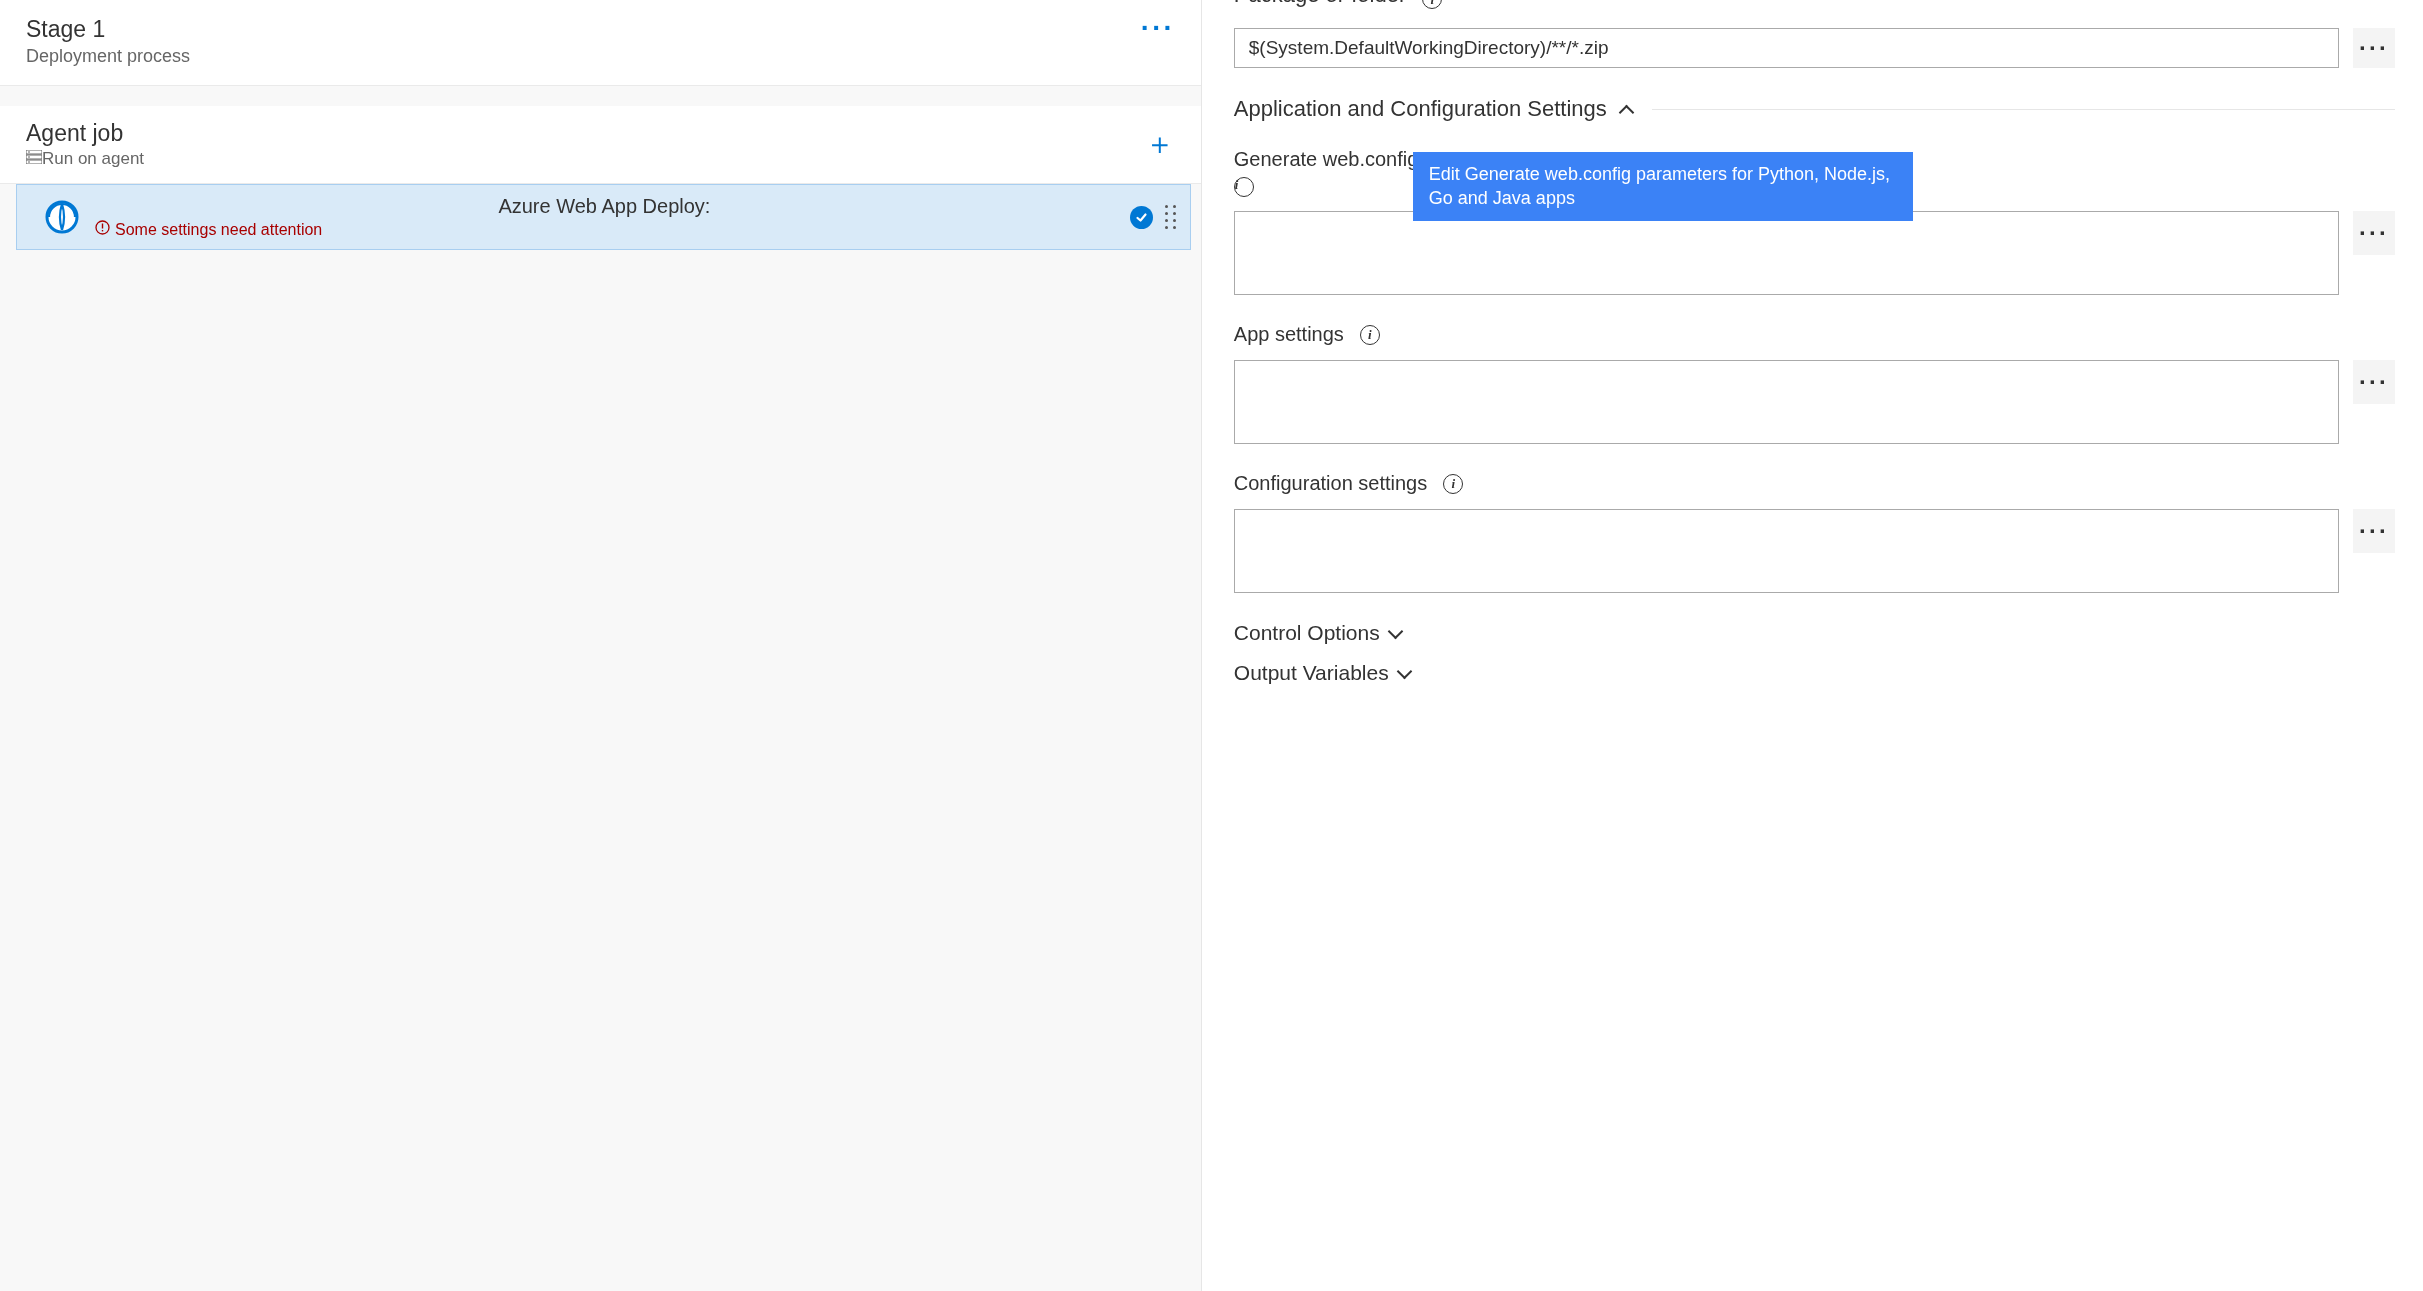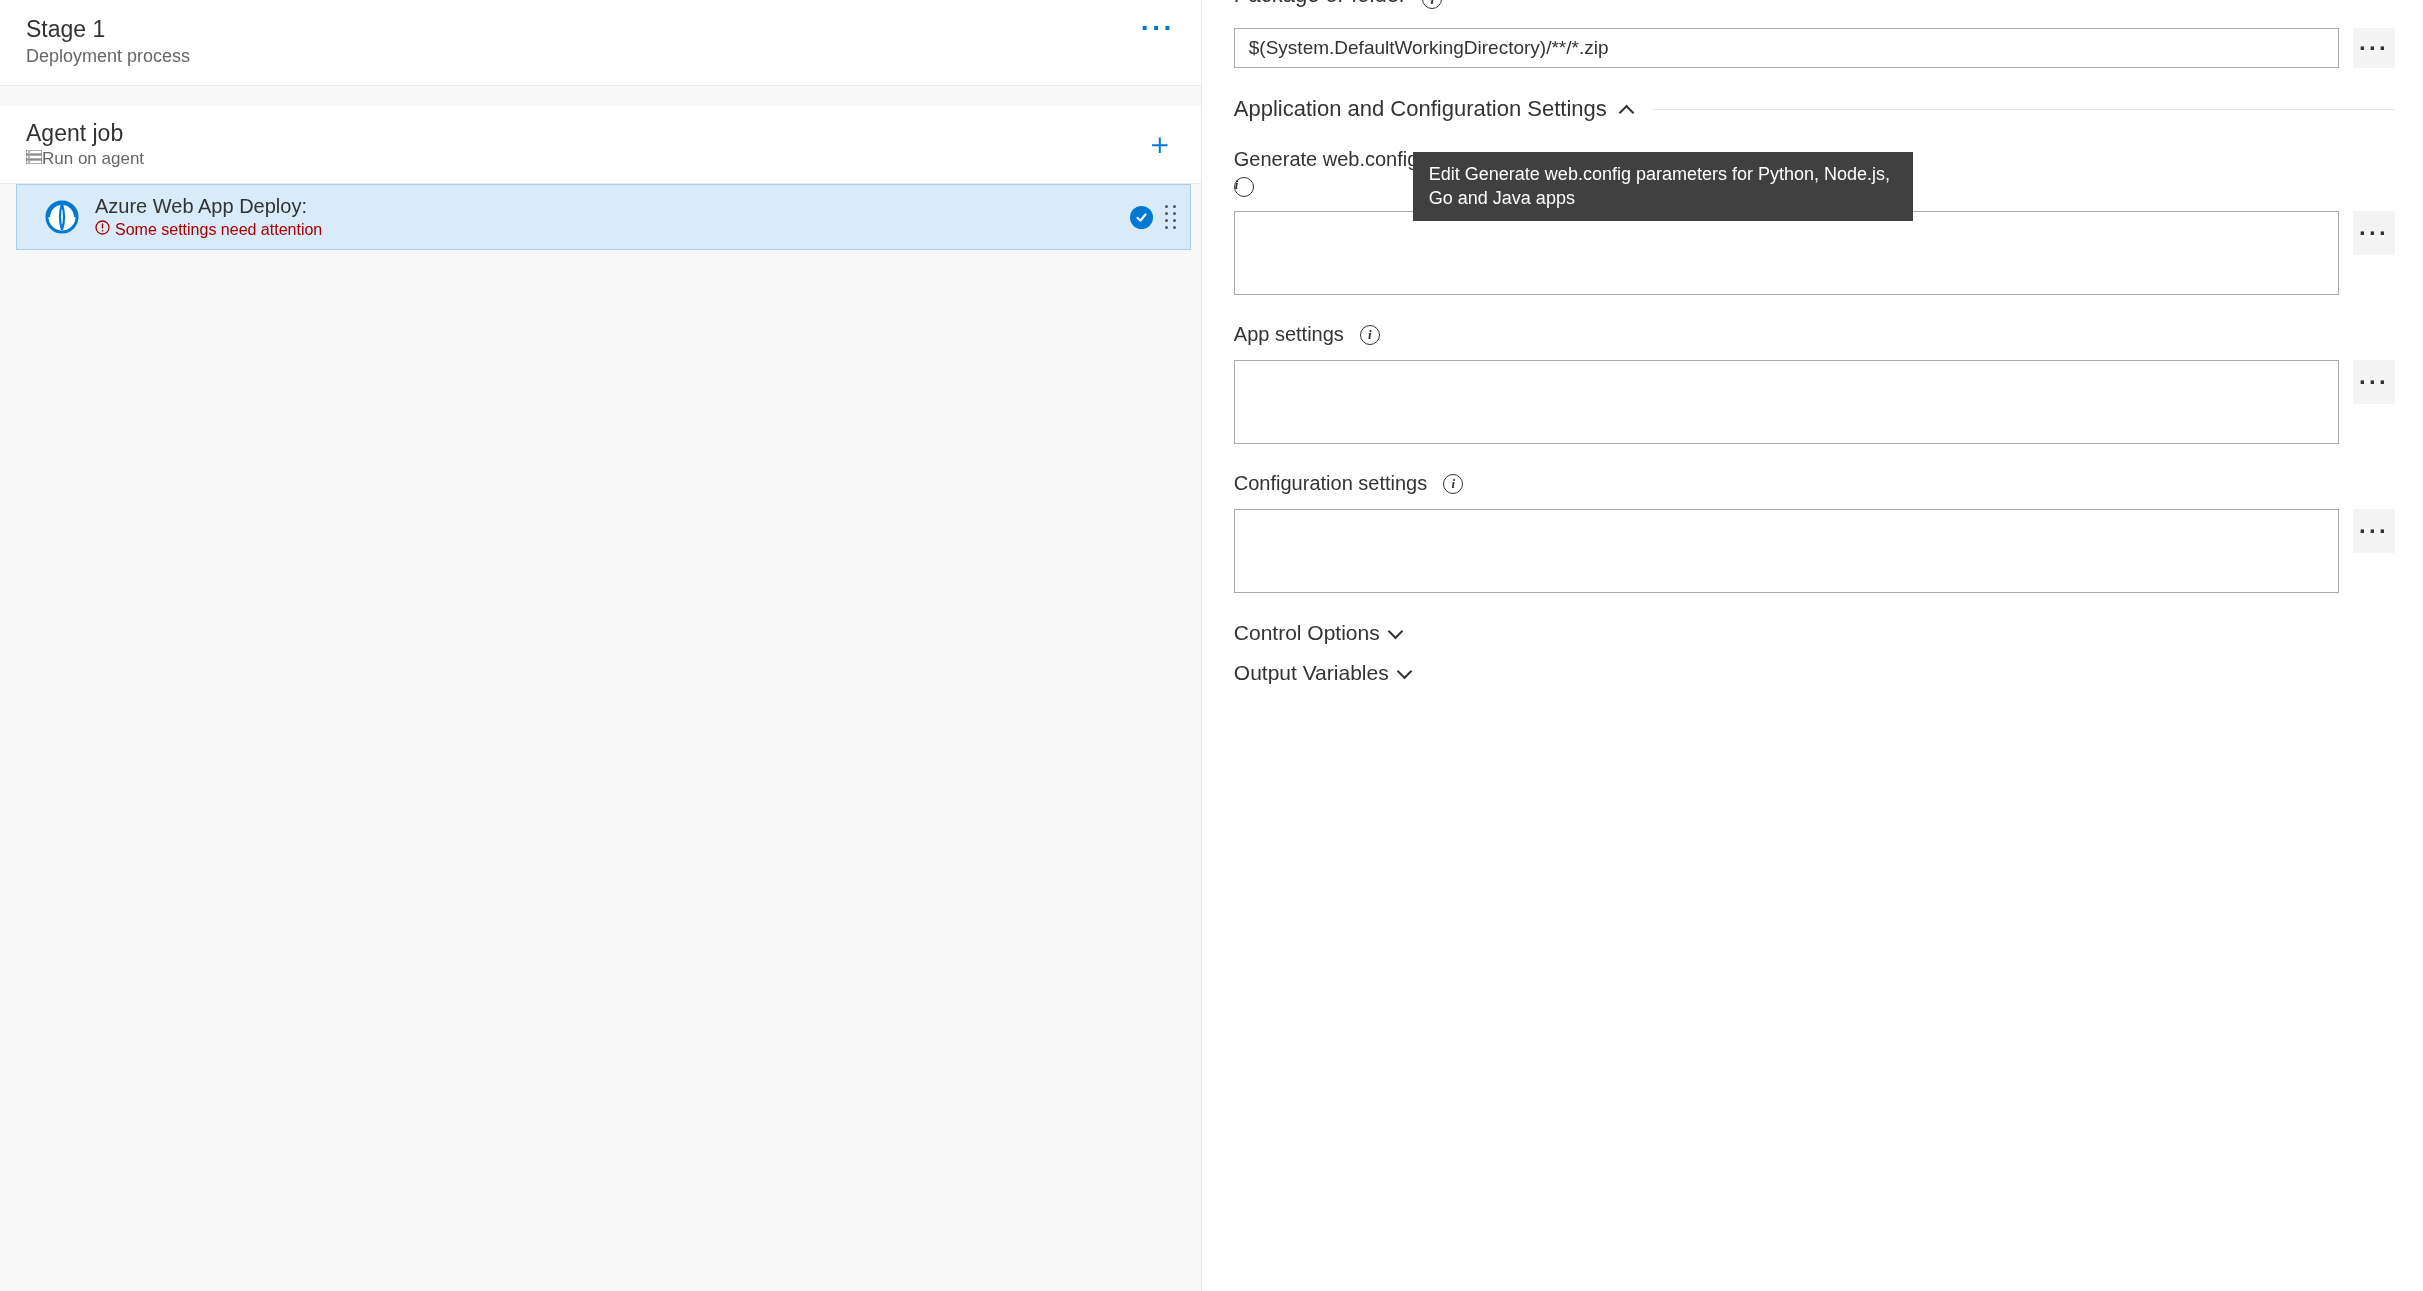"Edit Generate web.config parameters for" .tooltip { background: #404040 -> #3b82f6 }
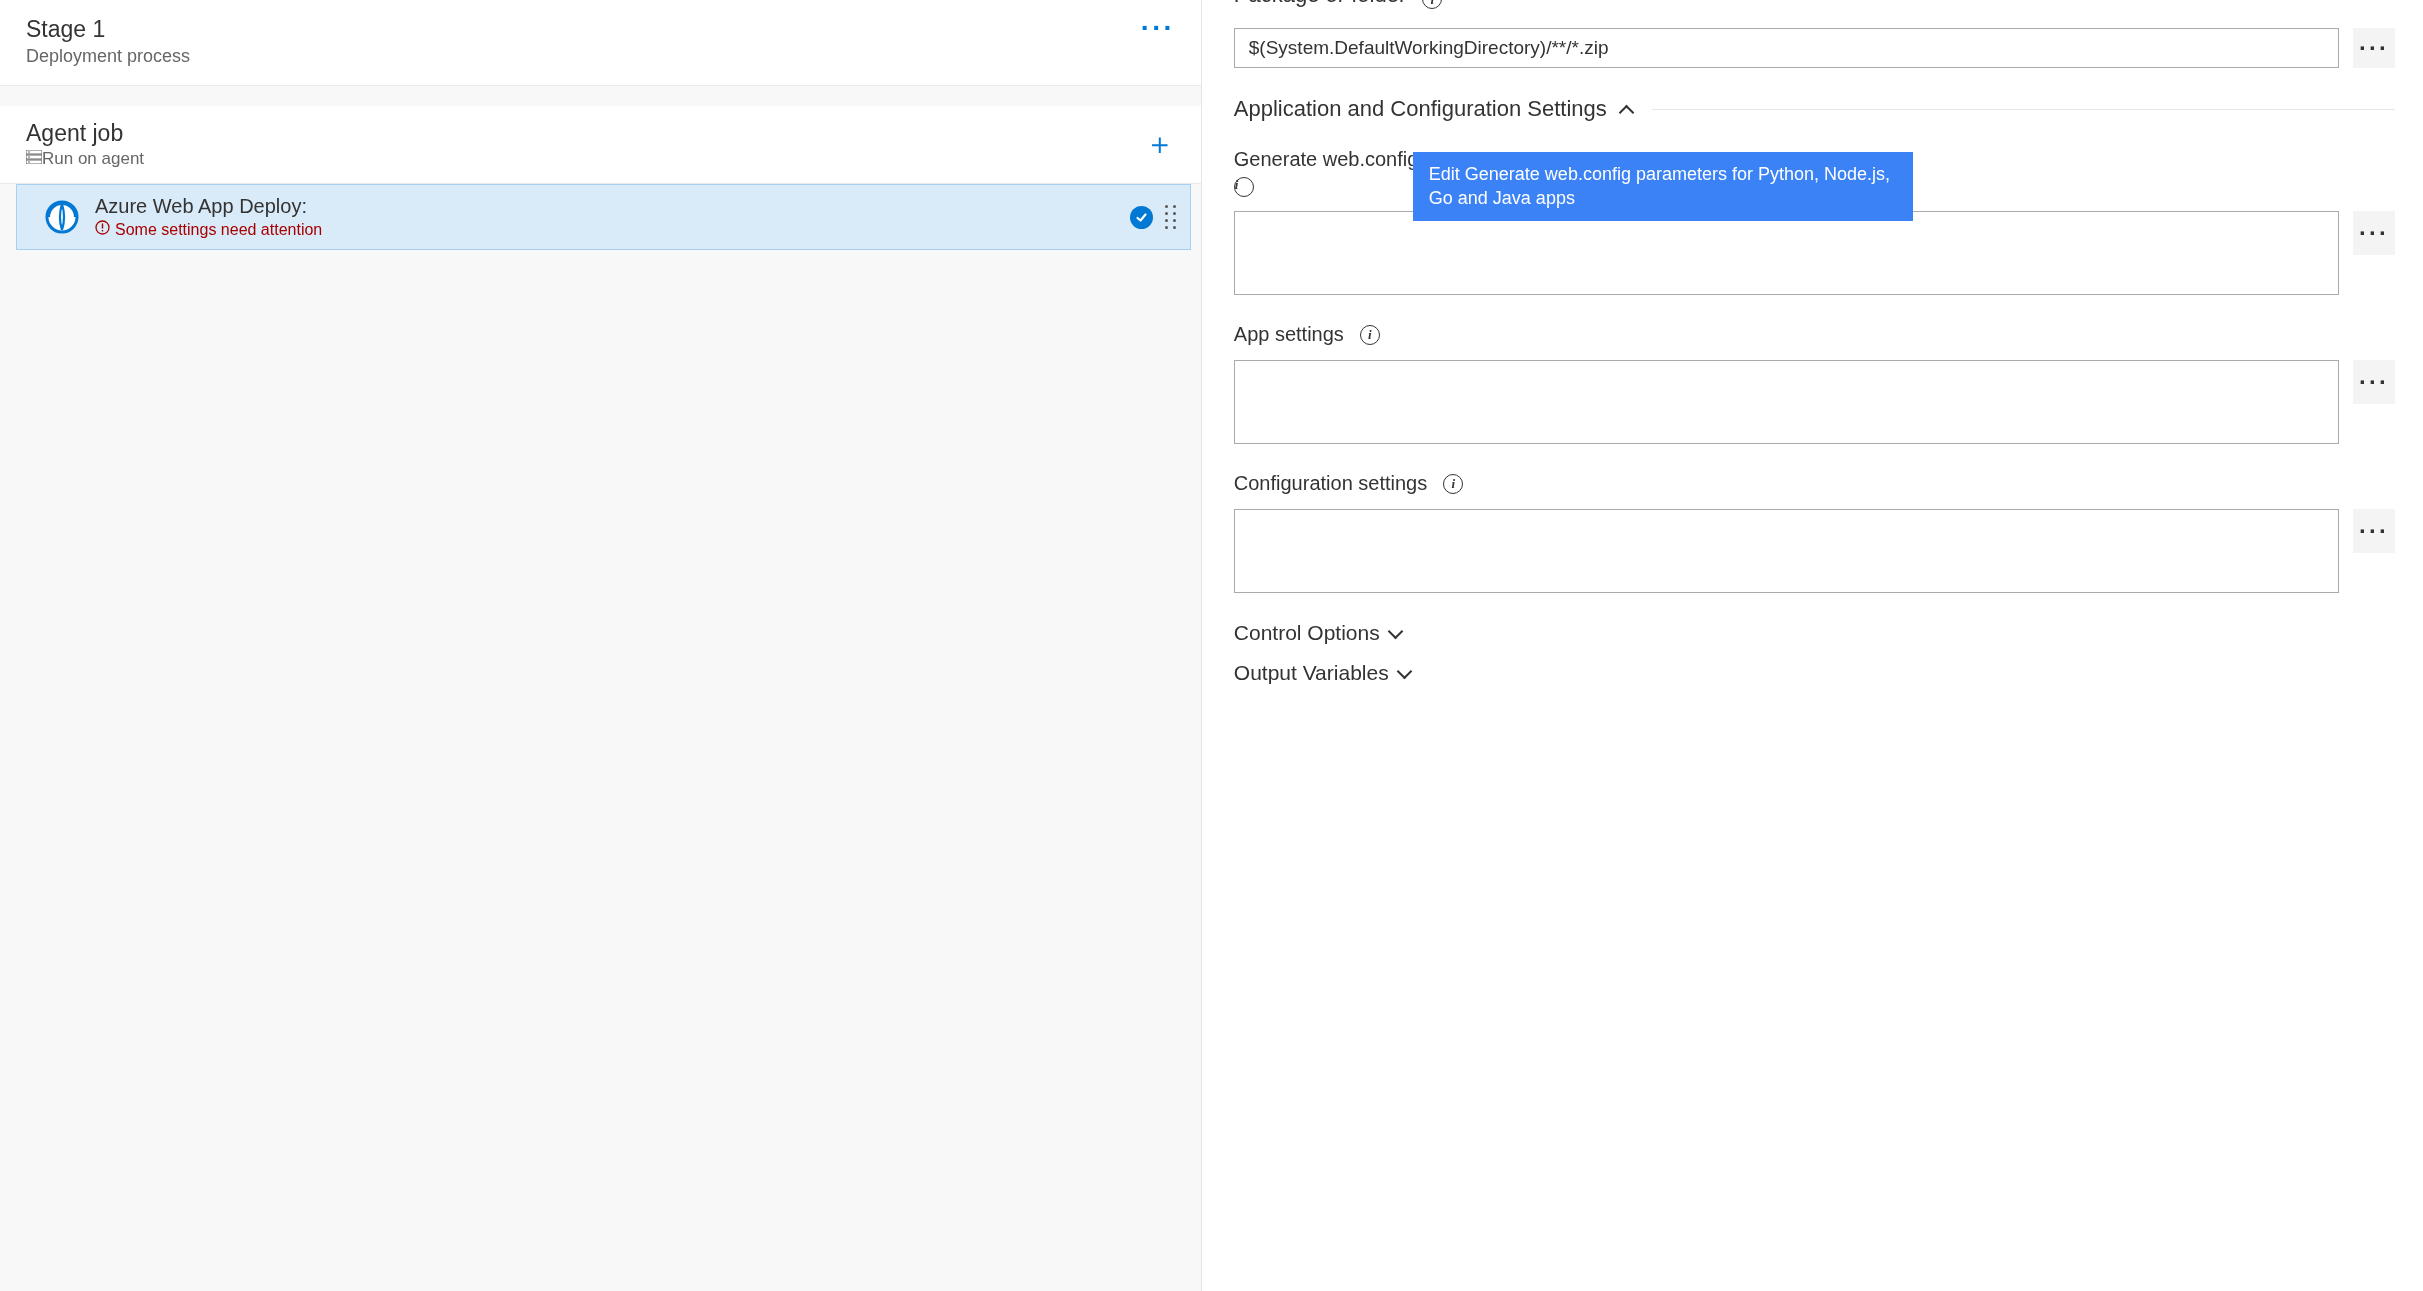"Azure Web App Deploy:" .task-title { text-align: none -> center }
